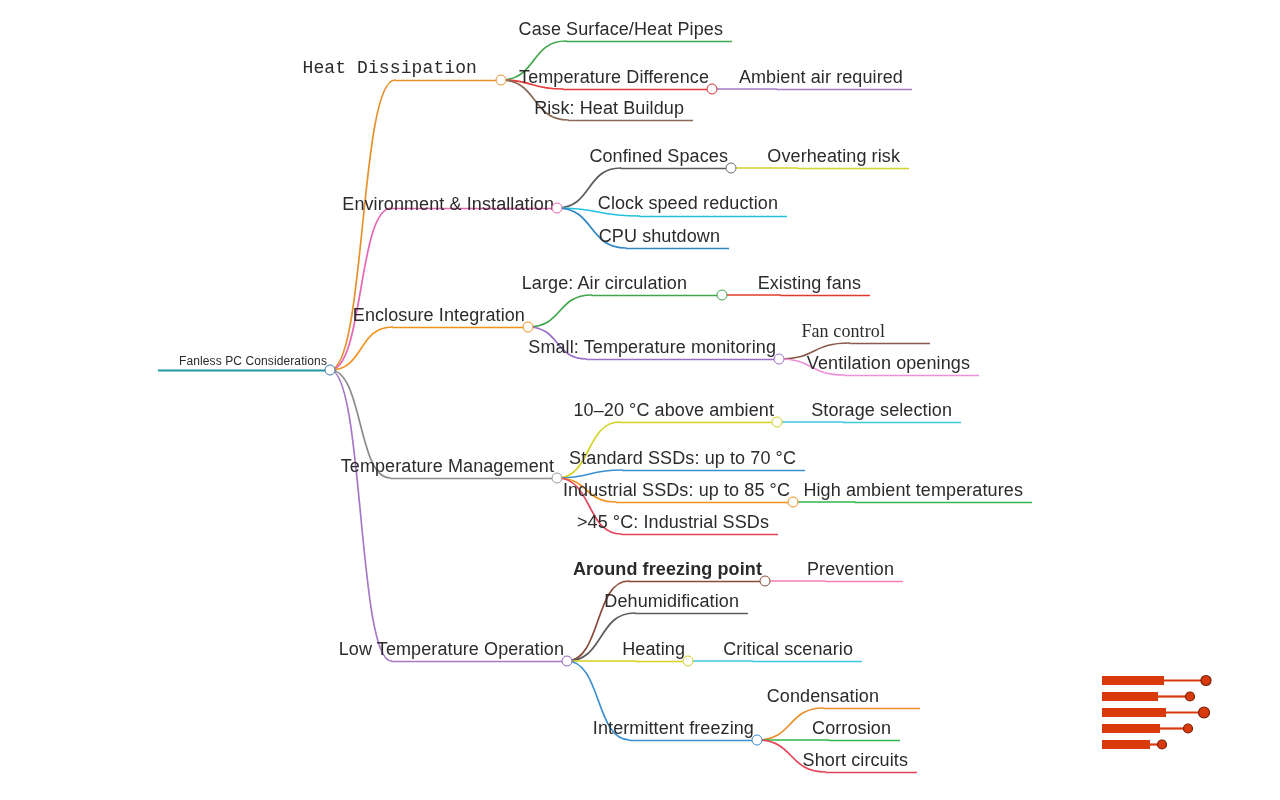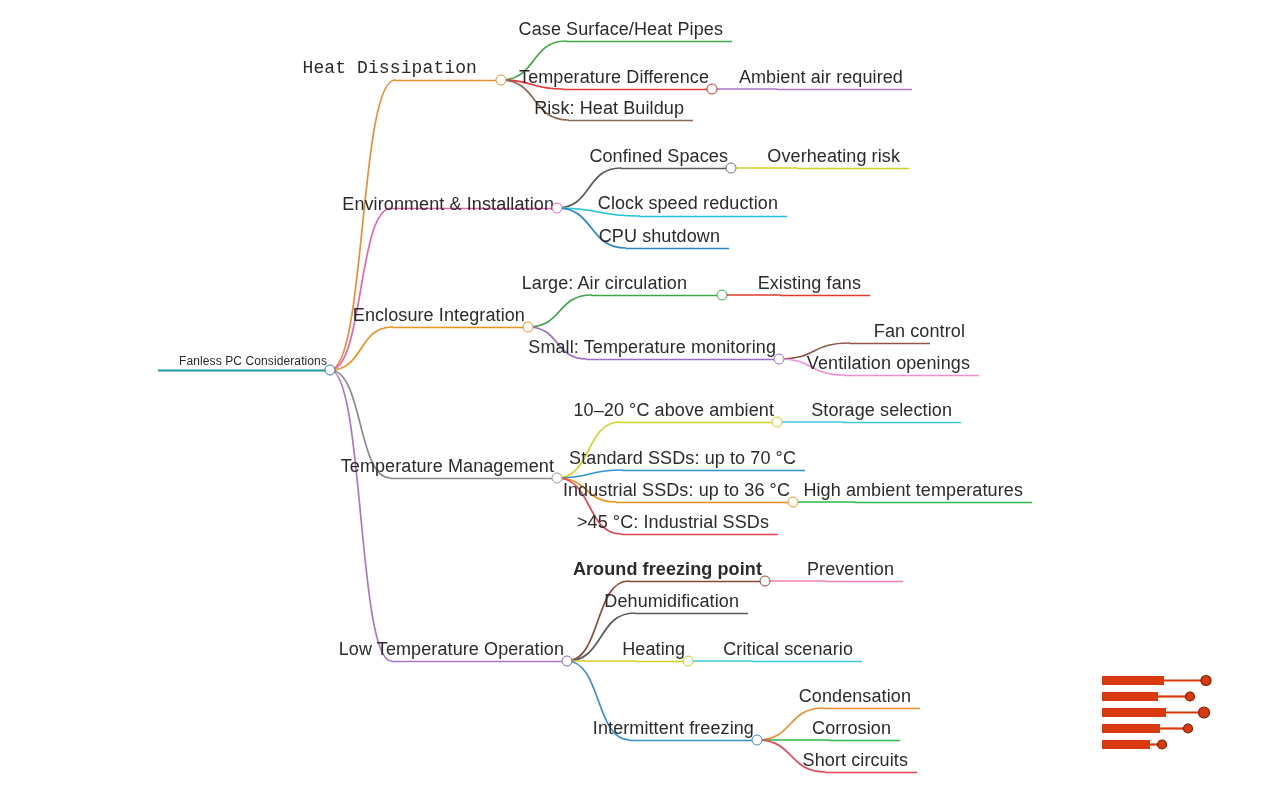"Fan control" div.node { font-family: none -> Liberation Serif, serif; left: 968px -> 888px }
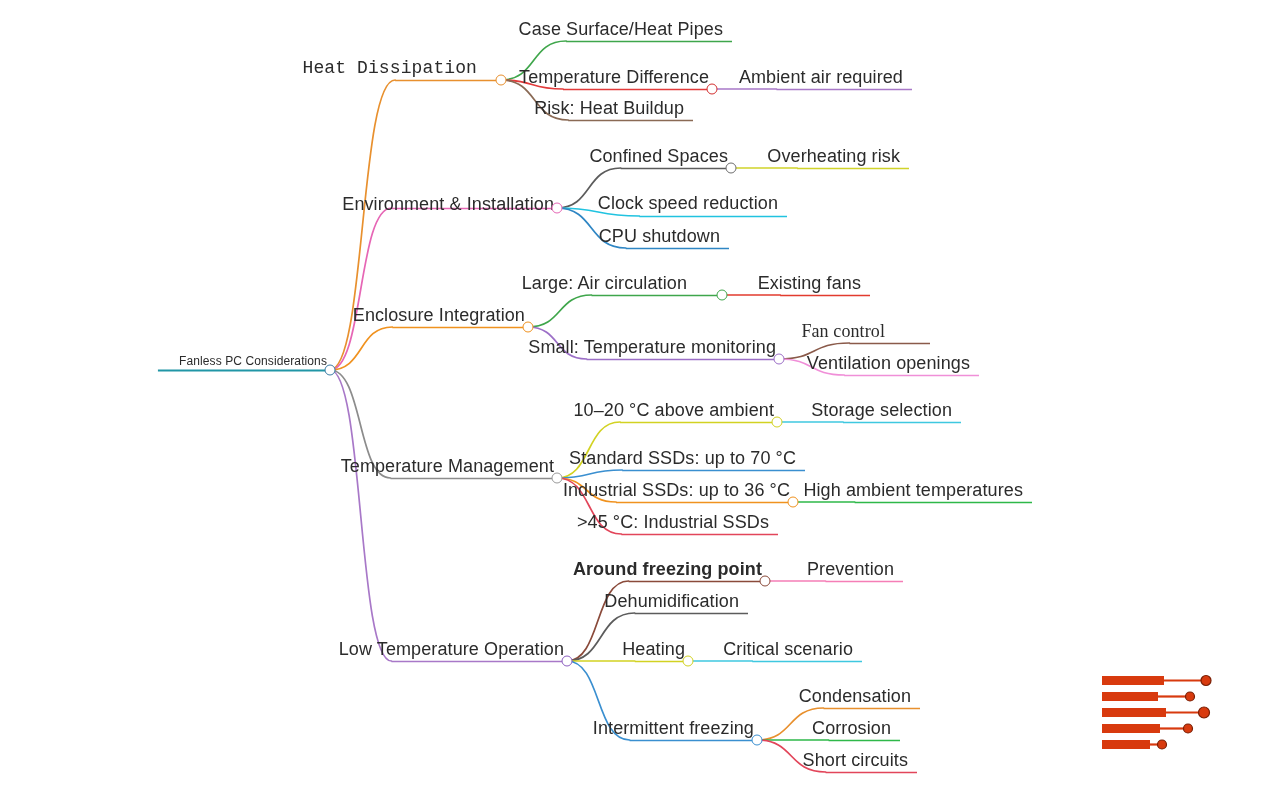"Industrial SSDs: up to 36" span { text: 36 -> 85 }
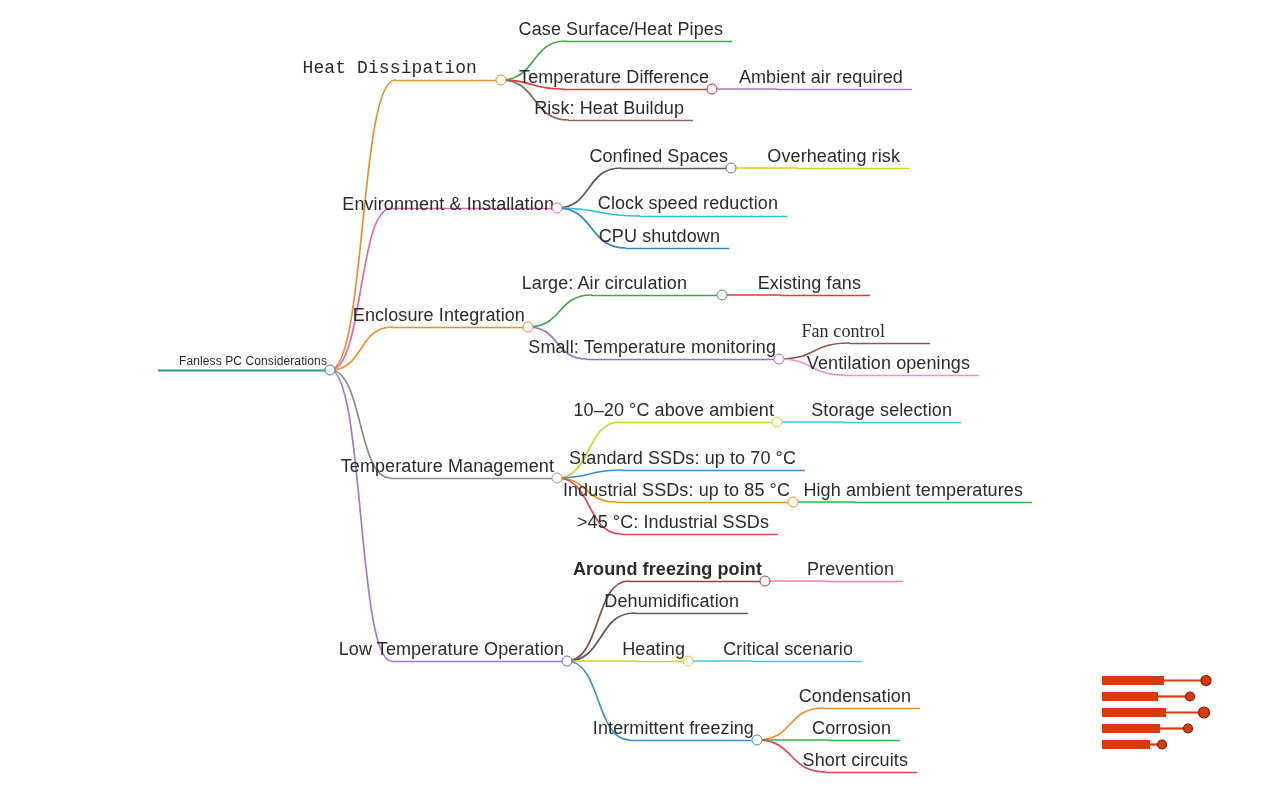"Condensation" div.node { left: 914px -> 882px }
